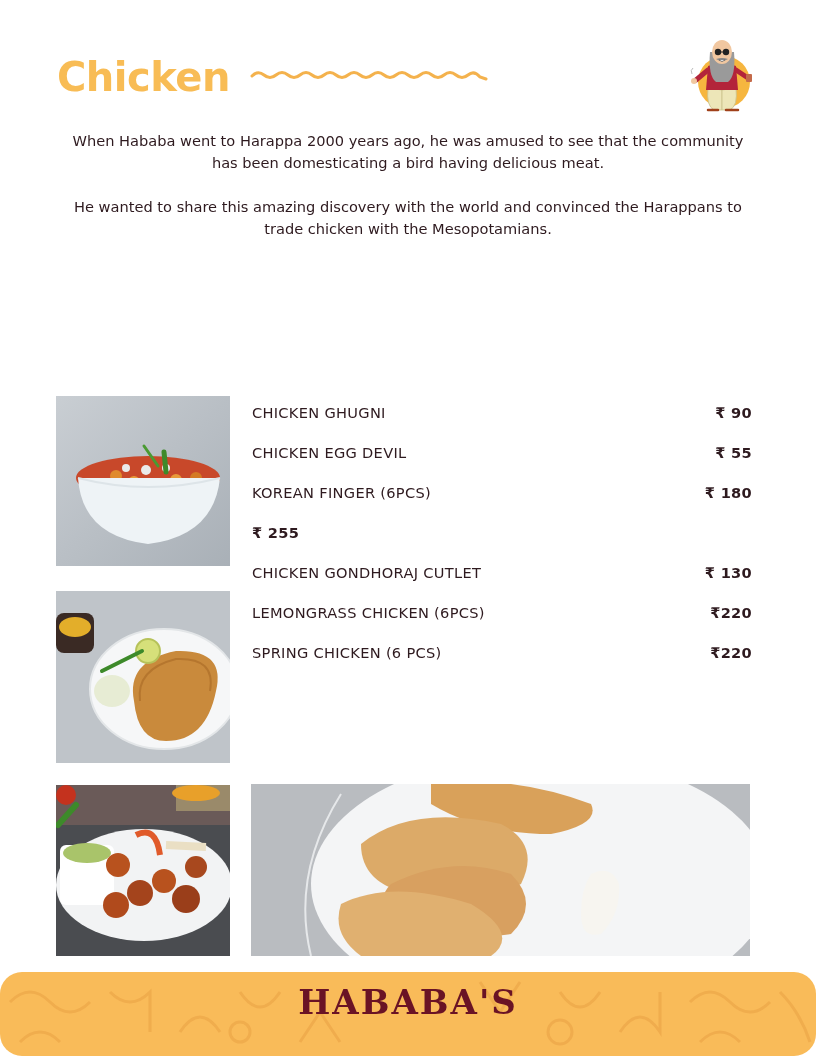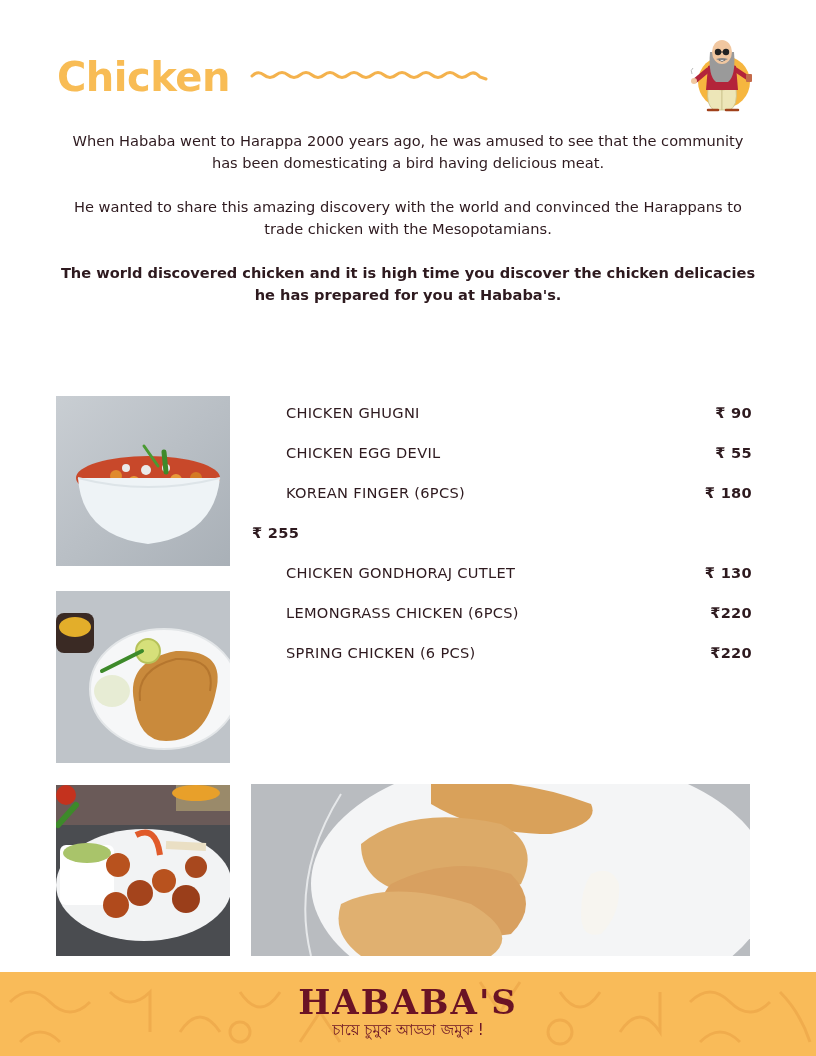"The world discovered chicken and" p.bold { html: <p>The world discovered chicken and it is high time you discover the chicken delicacies he has prepared for you at Hababa's.</p> -> none }
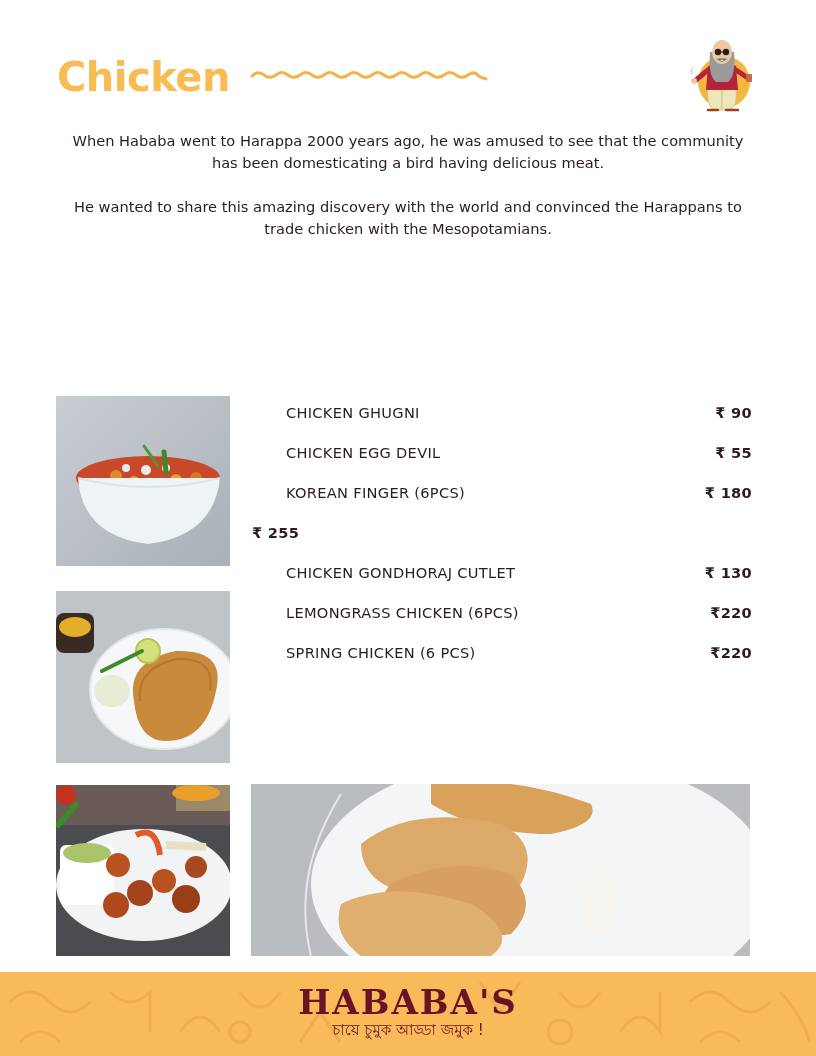"CHICKEN GHUGNI" .menu-row .name { margin-left: 34px -> none }
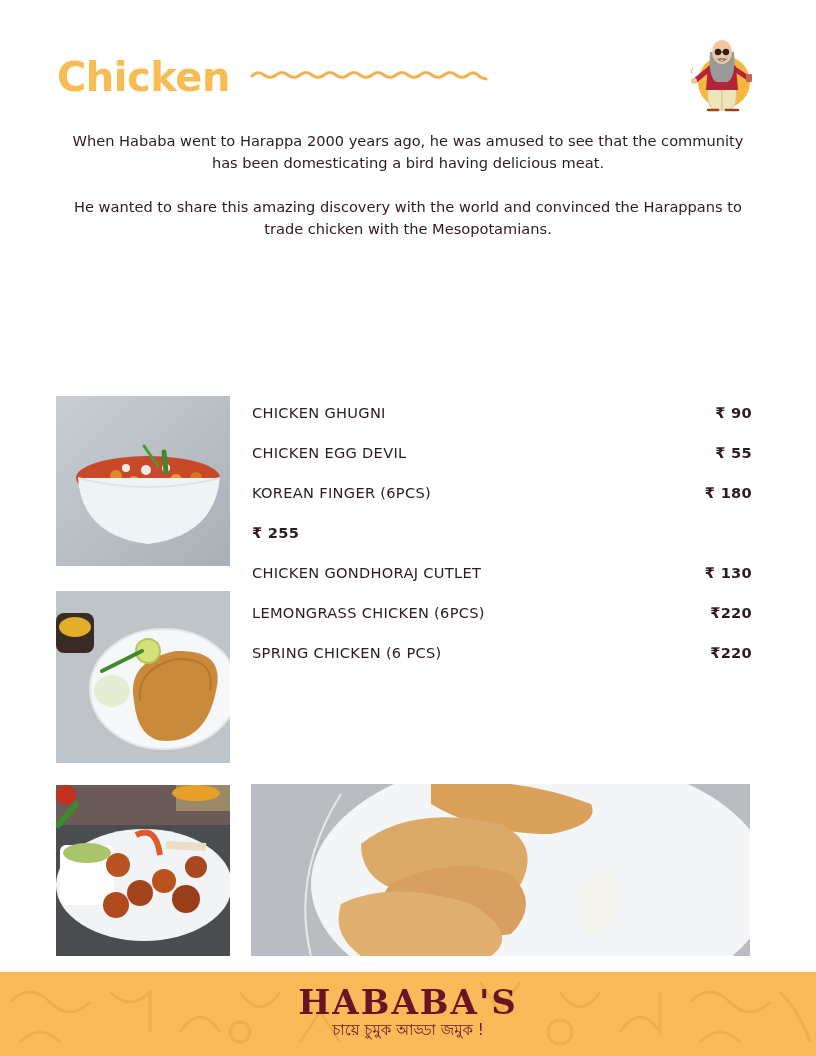"HABABA'S" .footer { border-radius: none -> 22px }
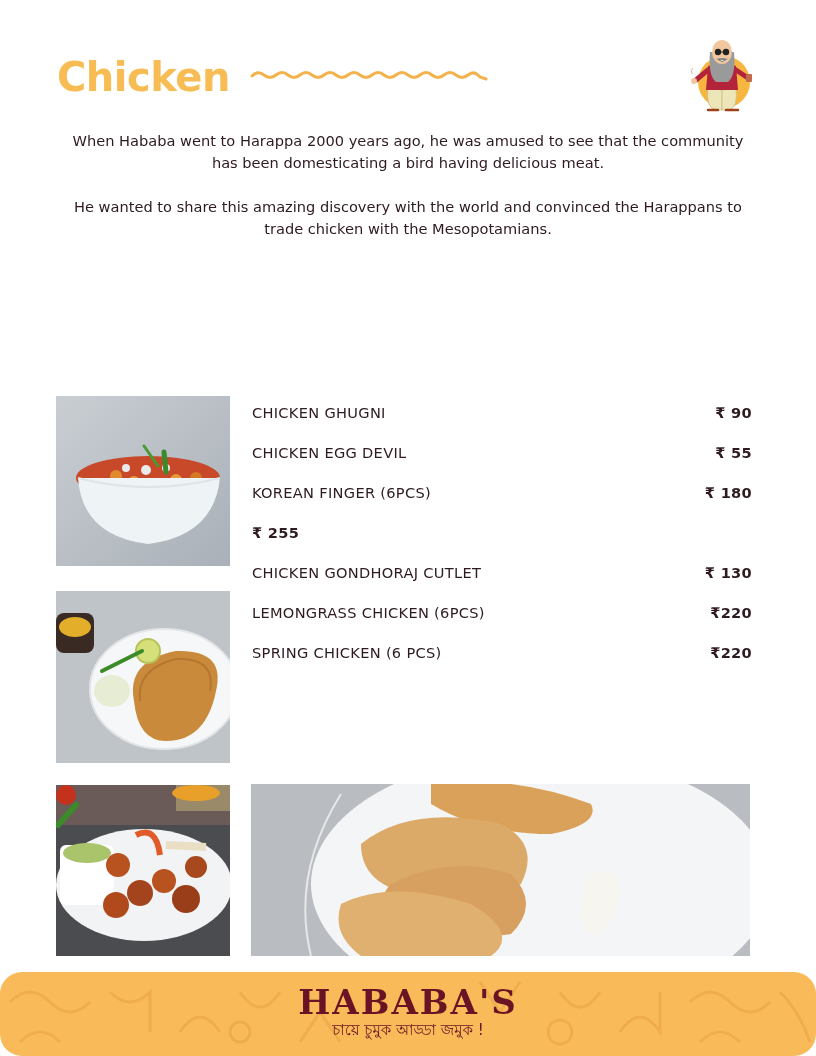"চায়ে চুমুক আড্ডা জমুক !" div.tagline { html: <div>চায়ে চুমুক আড্ডা জমুক !</div> -> none }
